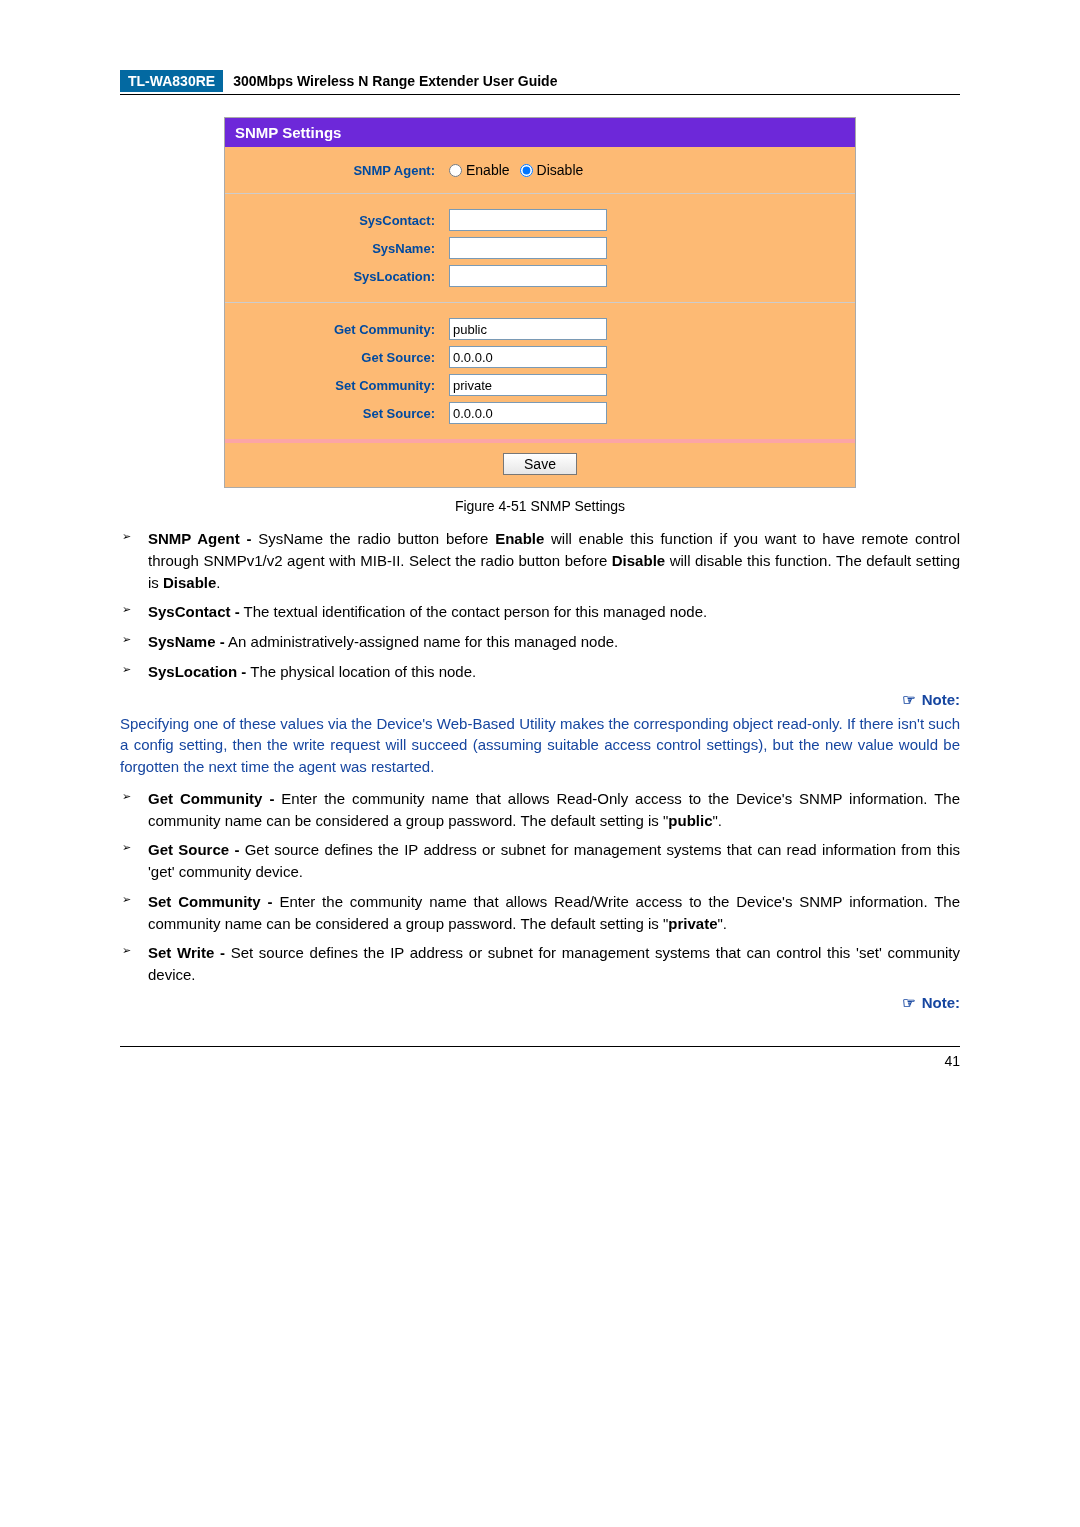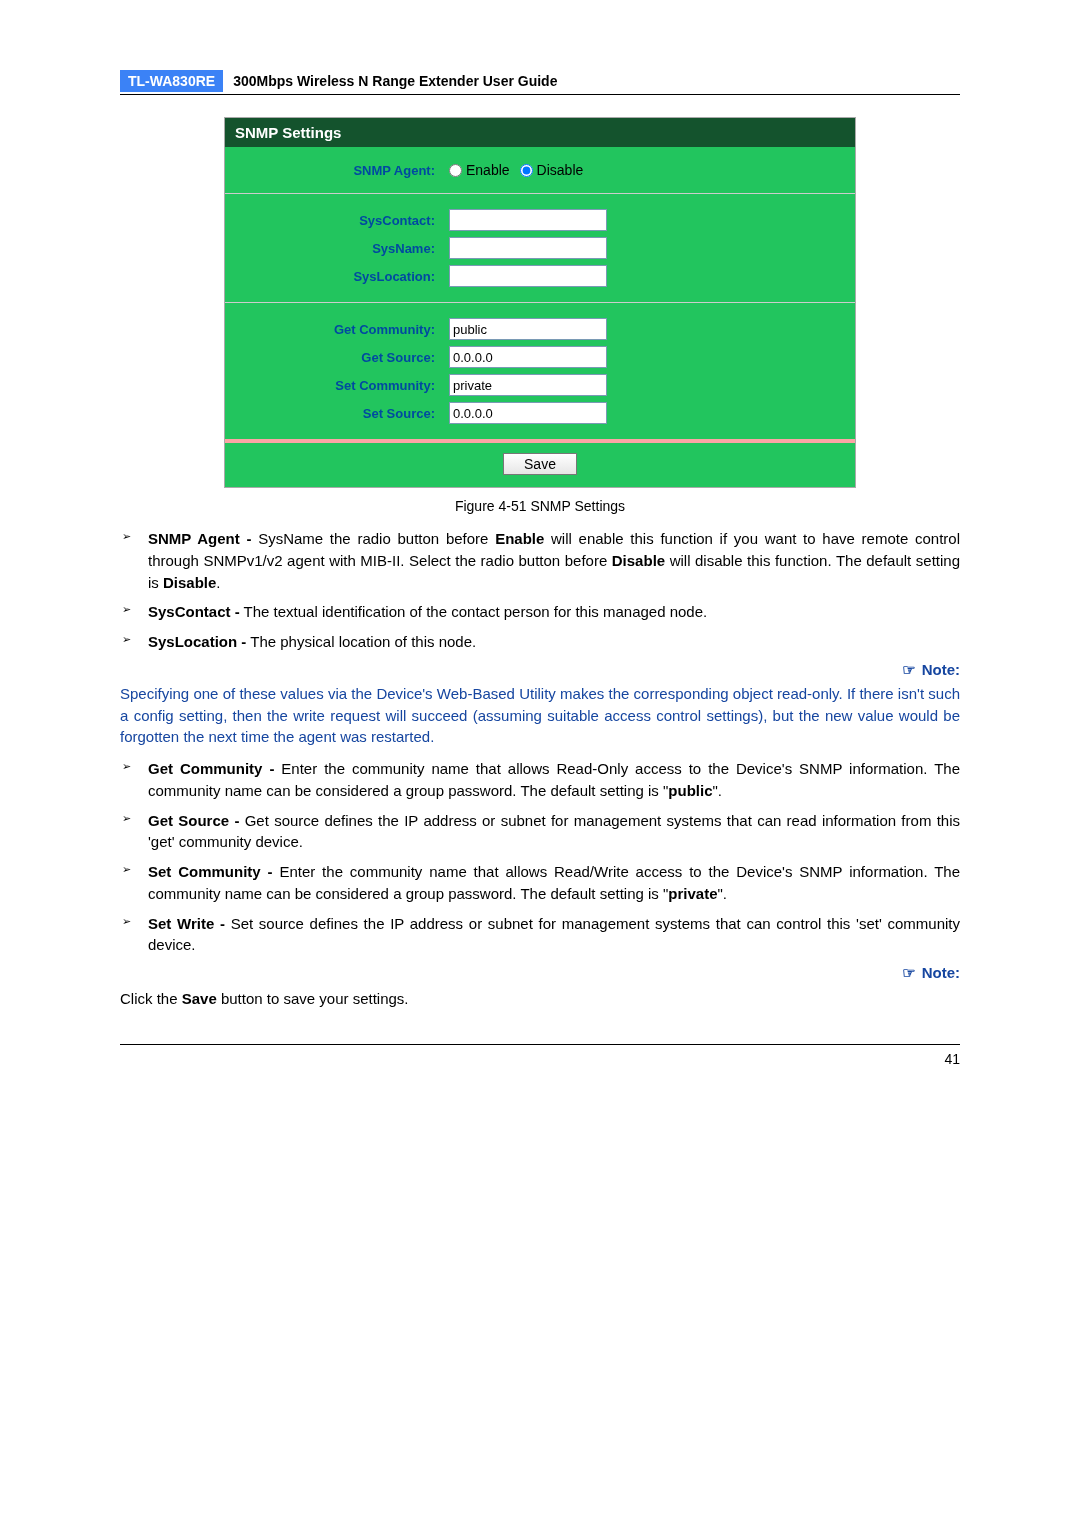"TL-WA830RE" .model-box { background: #3b82f6 -> #0369a1 }
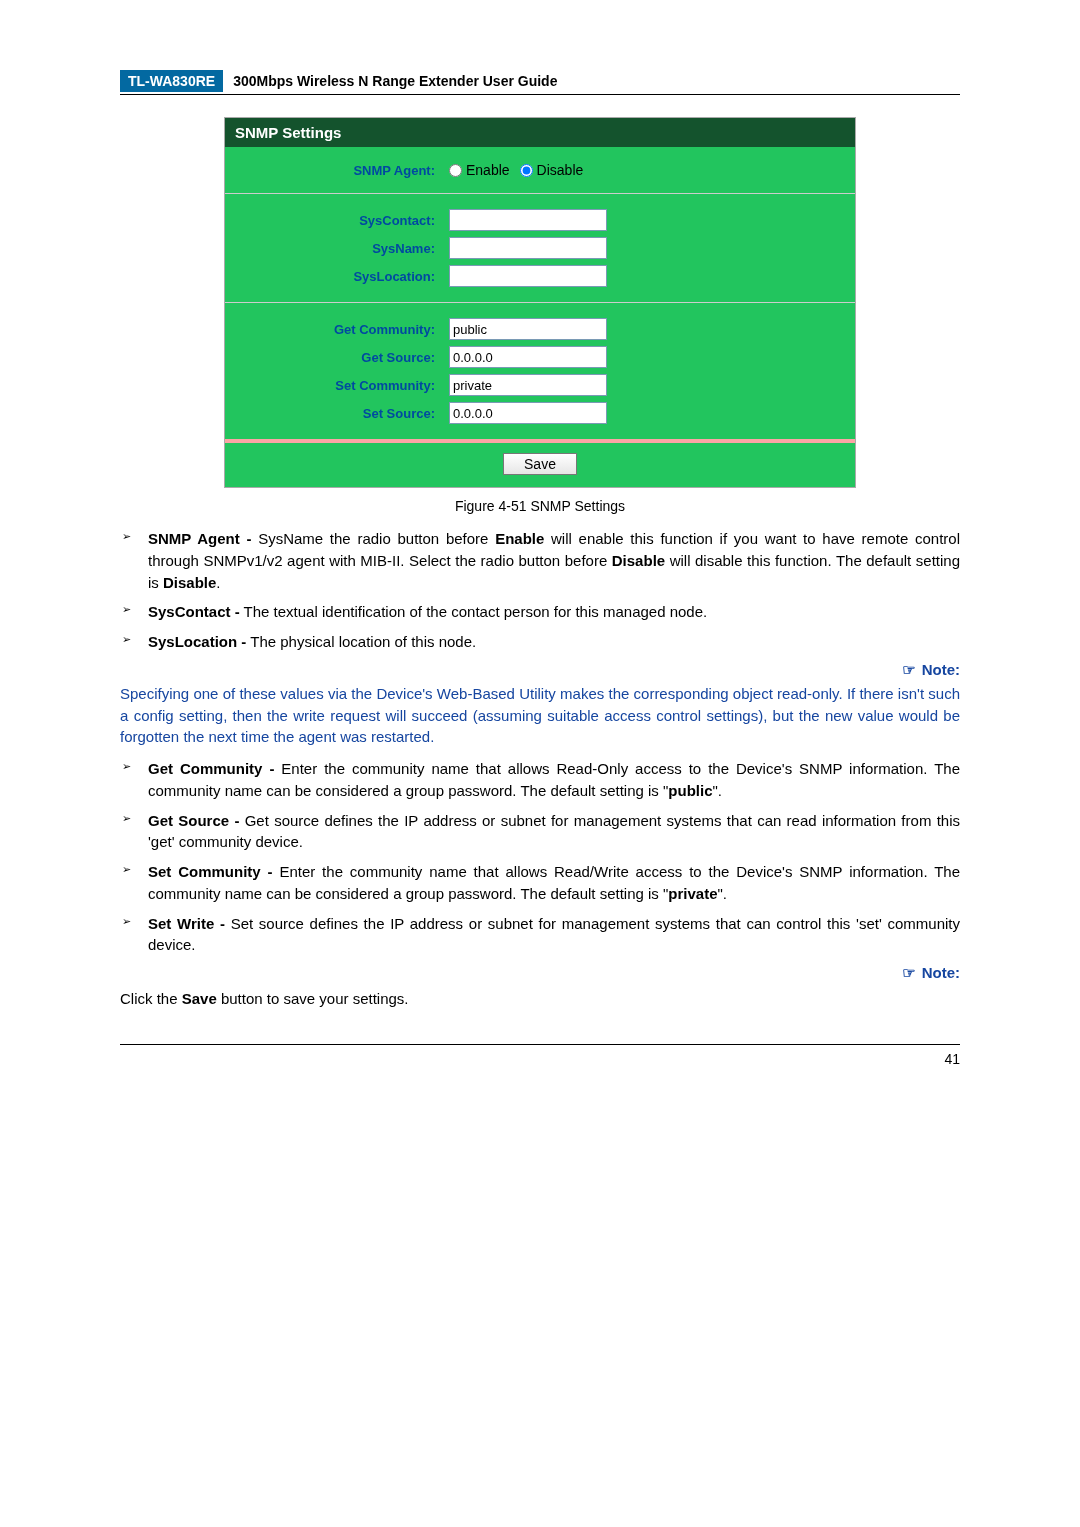"SNMP Settings" .snmp-header { background: #14532d -> #6d28d9 }
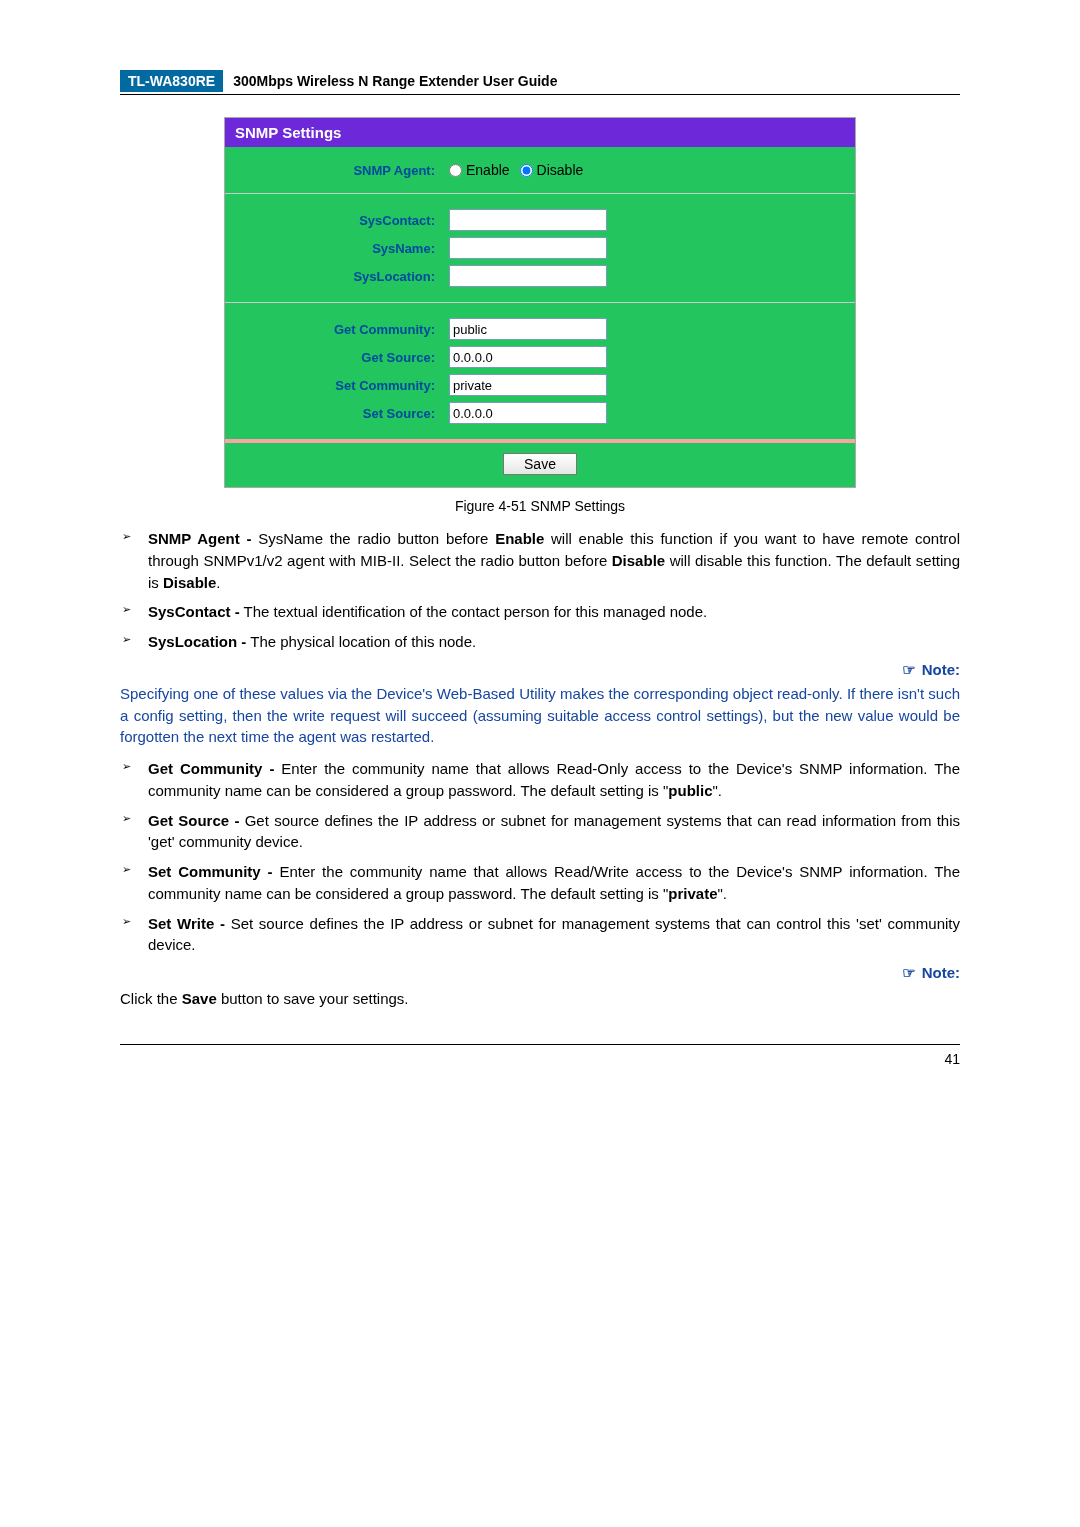"SNMP Agent:" .snmp-body { background: #22c55e -> #fdba74 }
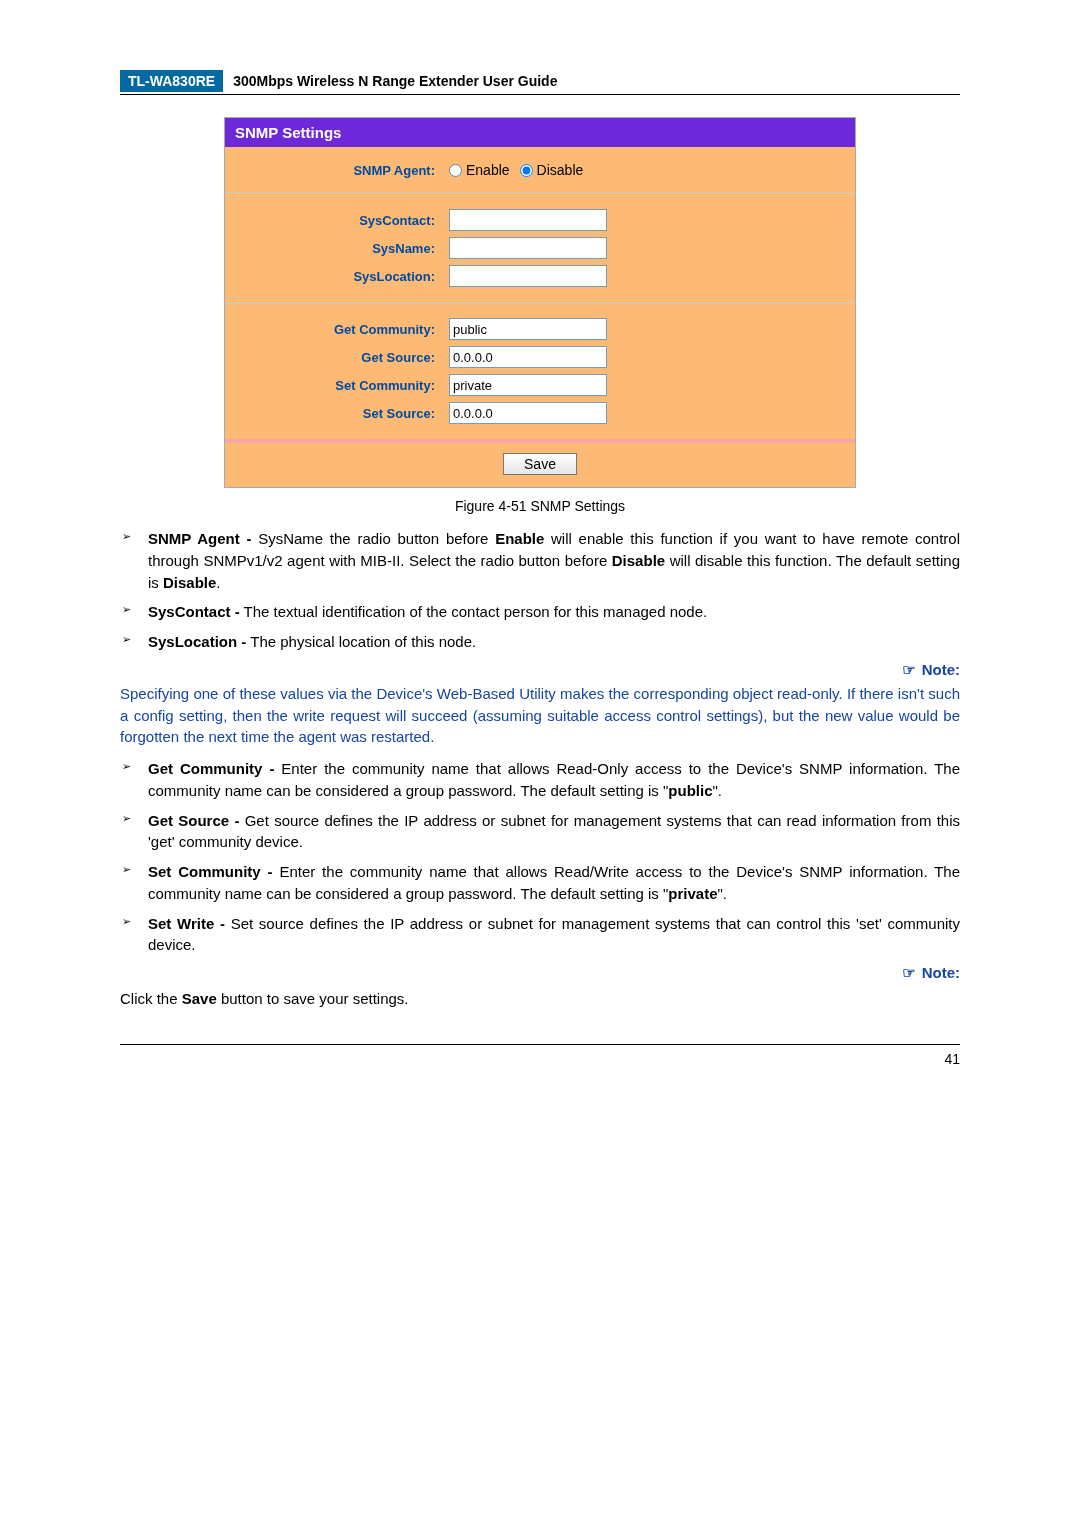"SysName - An administratively-assigned" li { html: none -> <li> <b>SysName -</b><span> An administratively-assigned name for this managed node.</span> </li> }
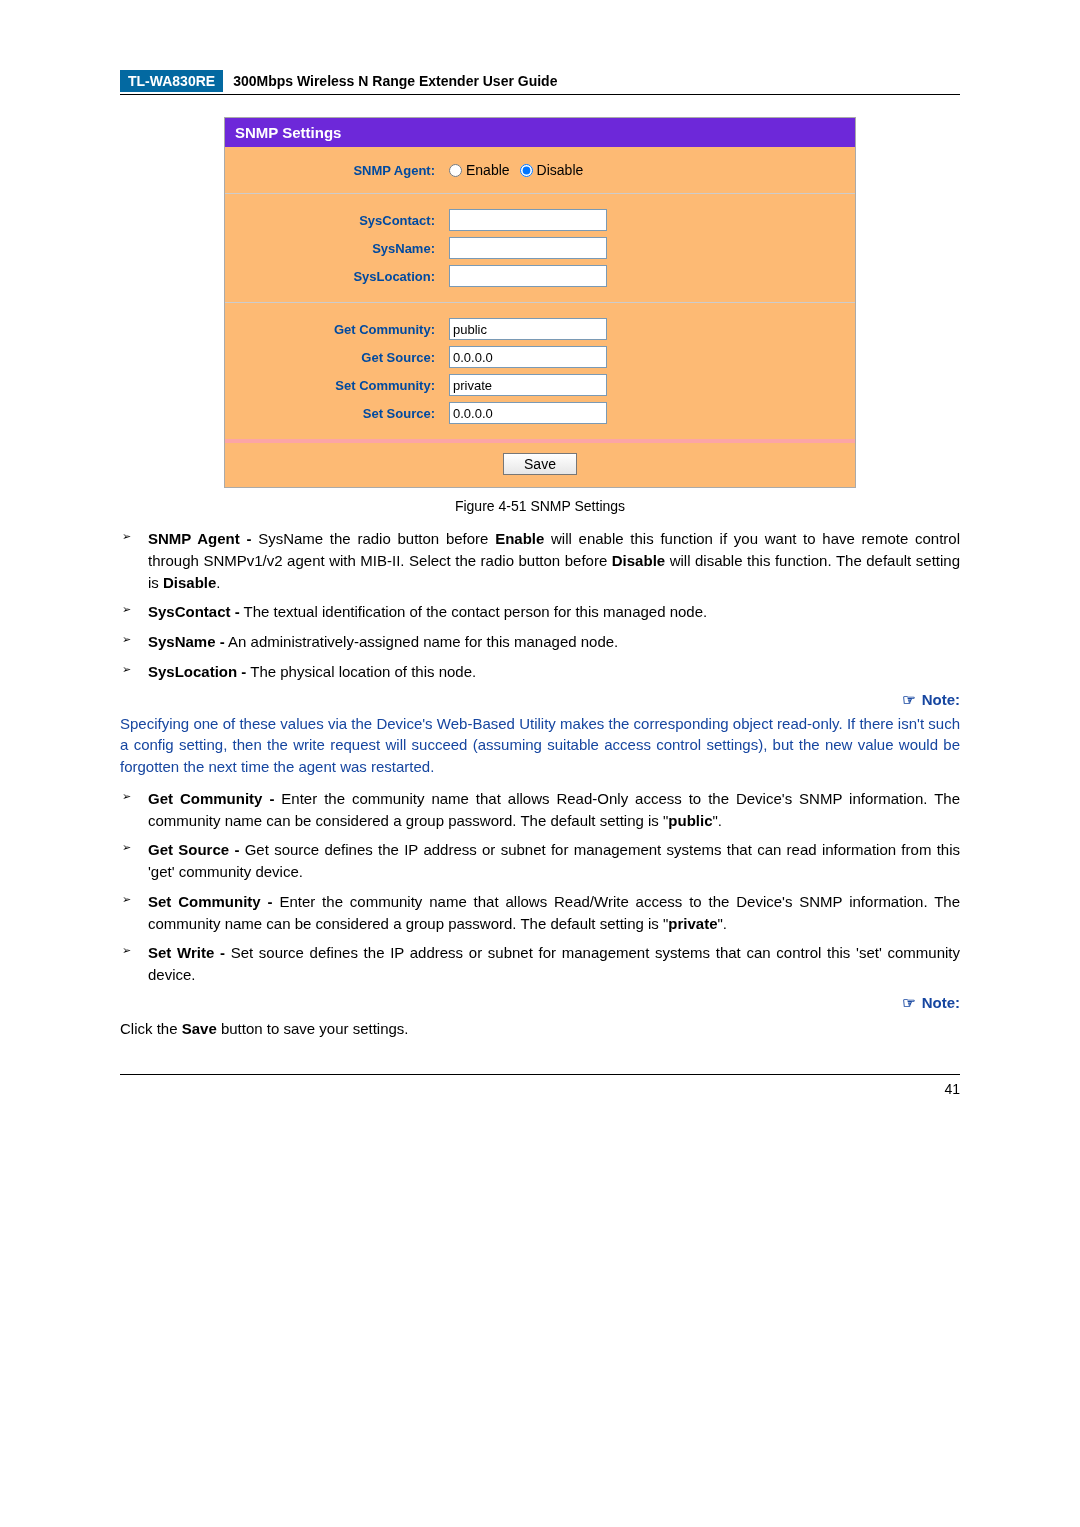"Click the Save button to" div.plain-para { html: <div> <span>Click the </span><b>Save</b><span> button to save your settings.</span> </div> -> none }
